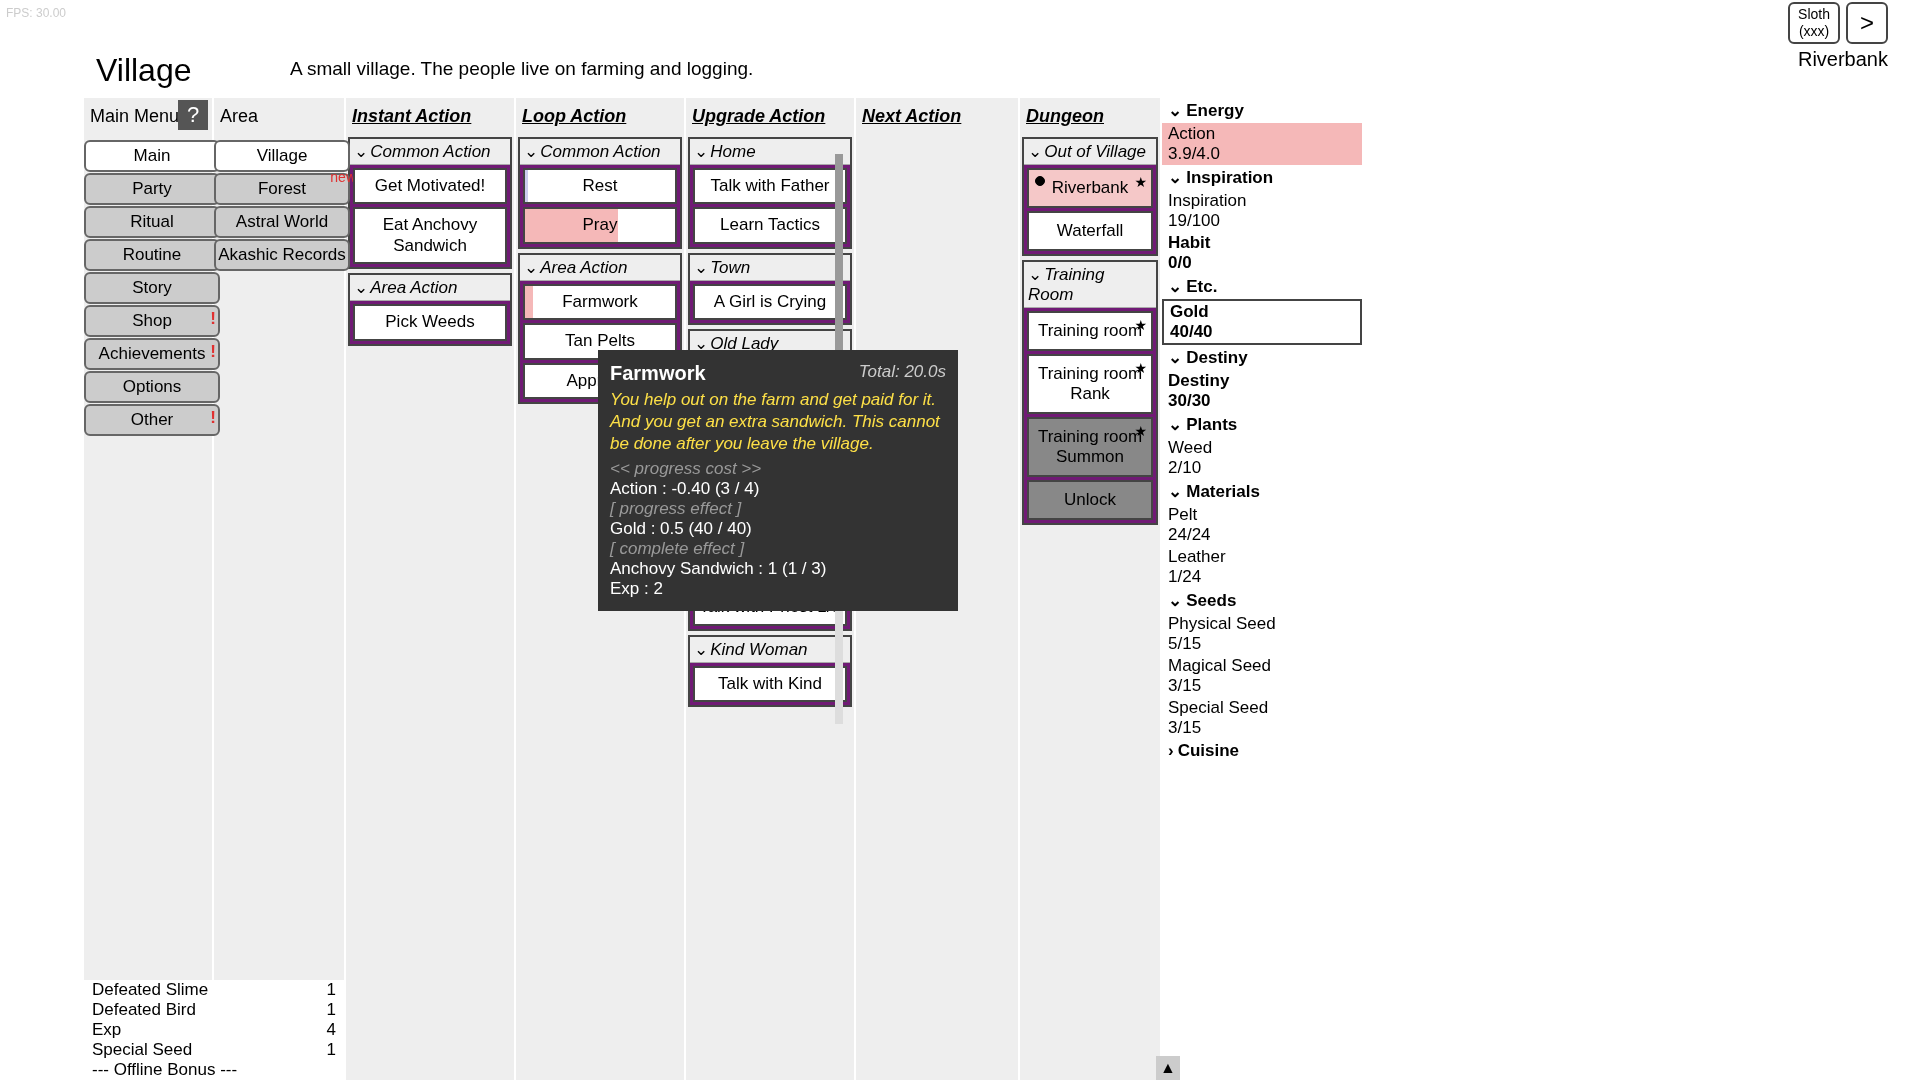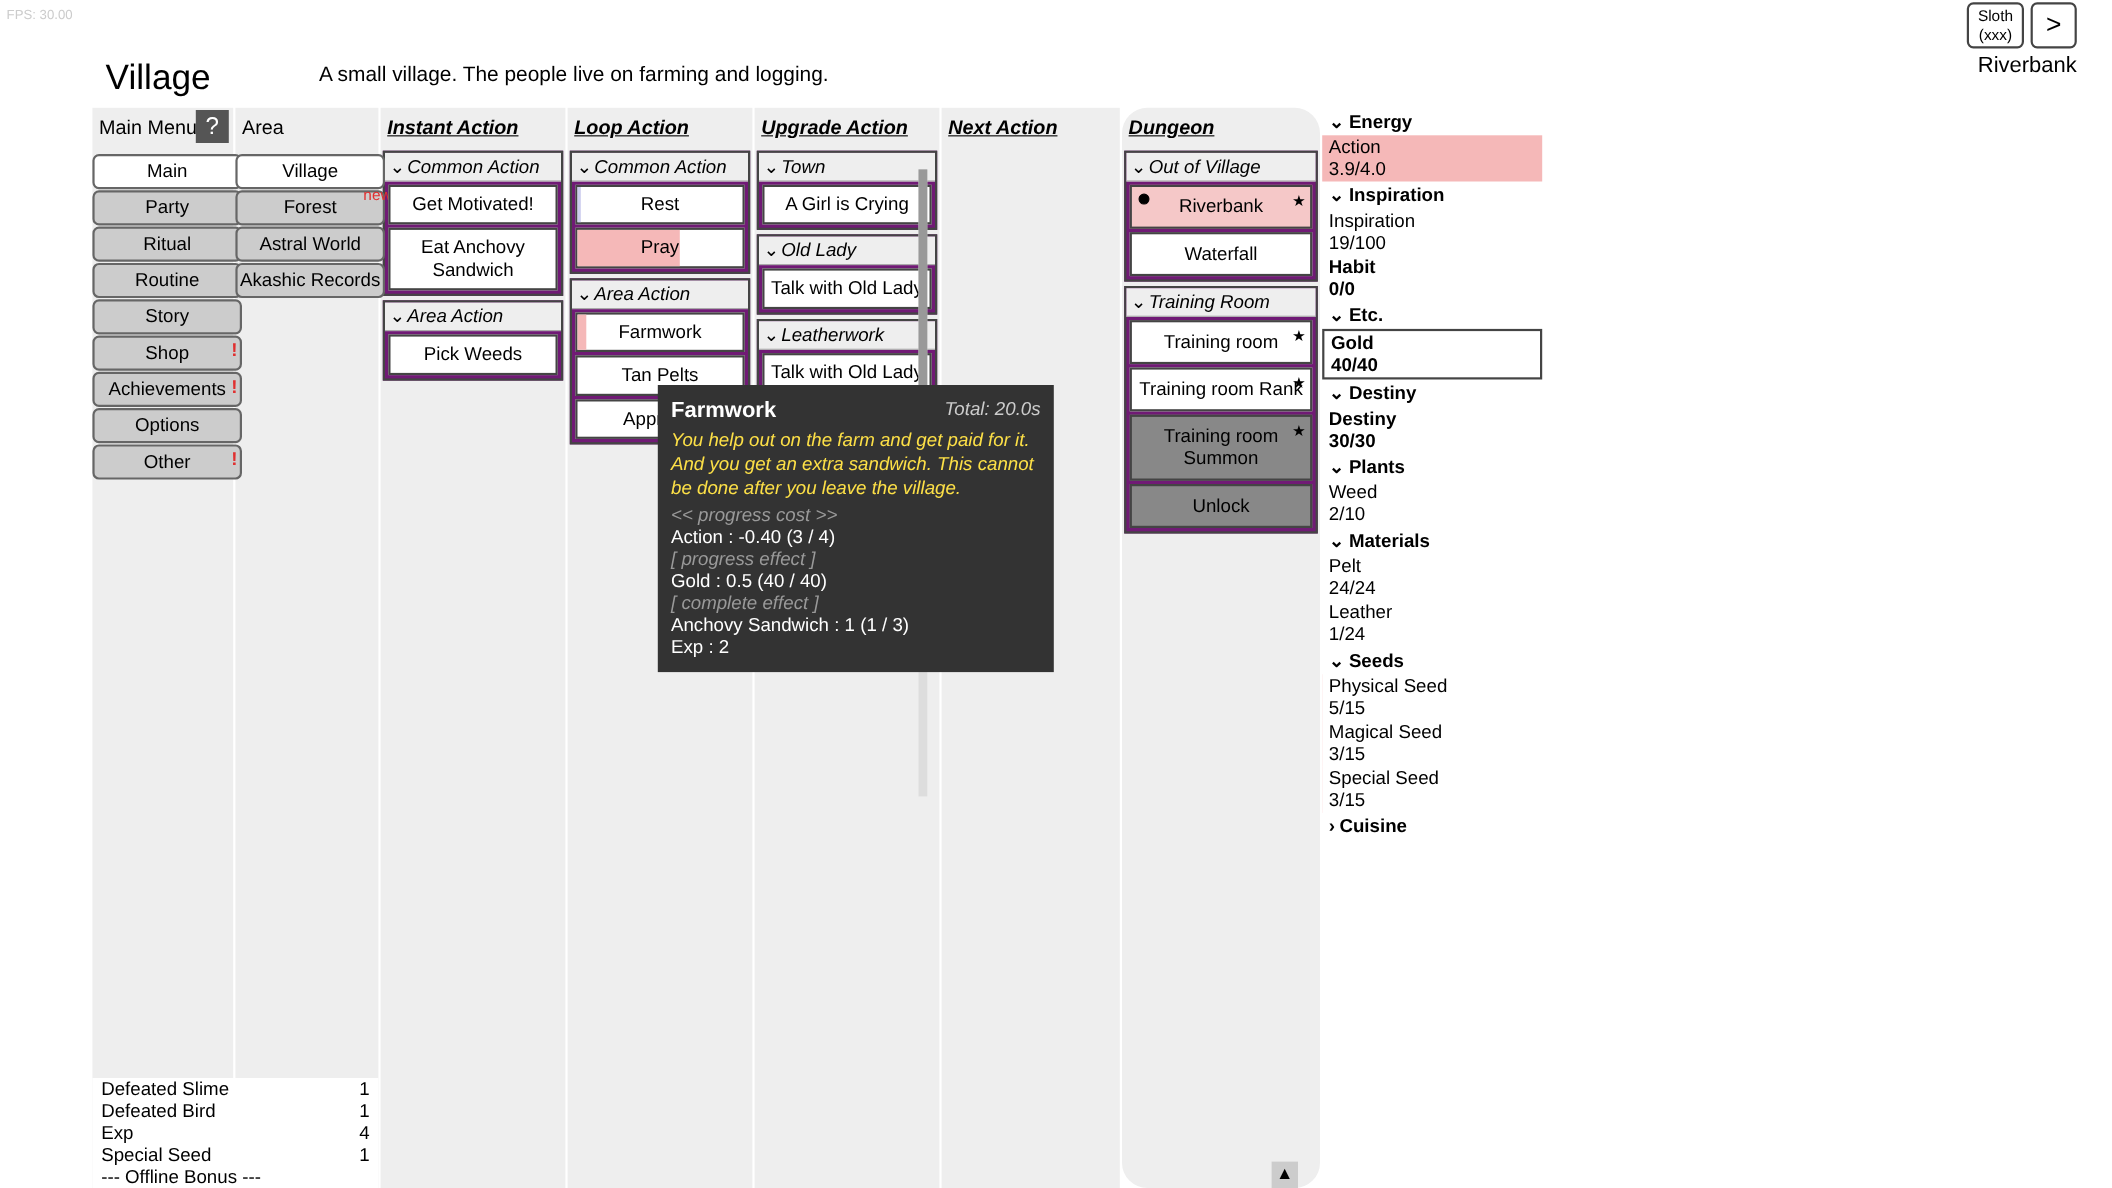"Dungeon" .dungeon-col { border-radius: 23px -> none; width: 180px -> 140px }
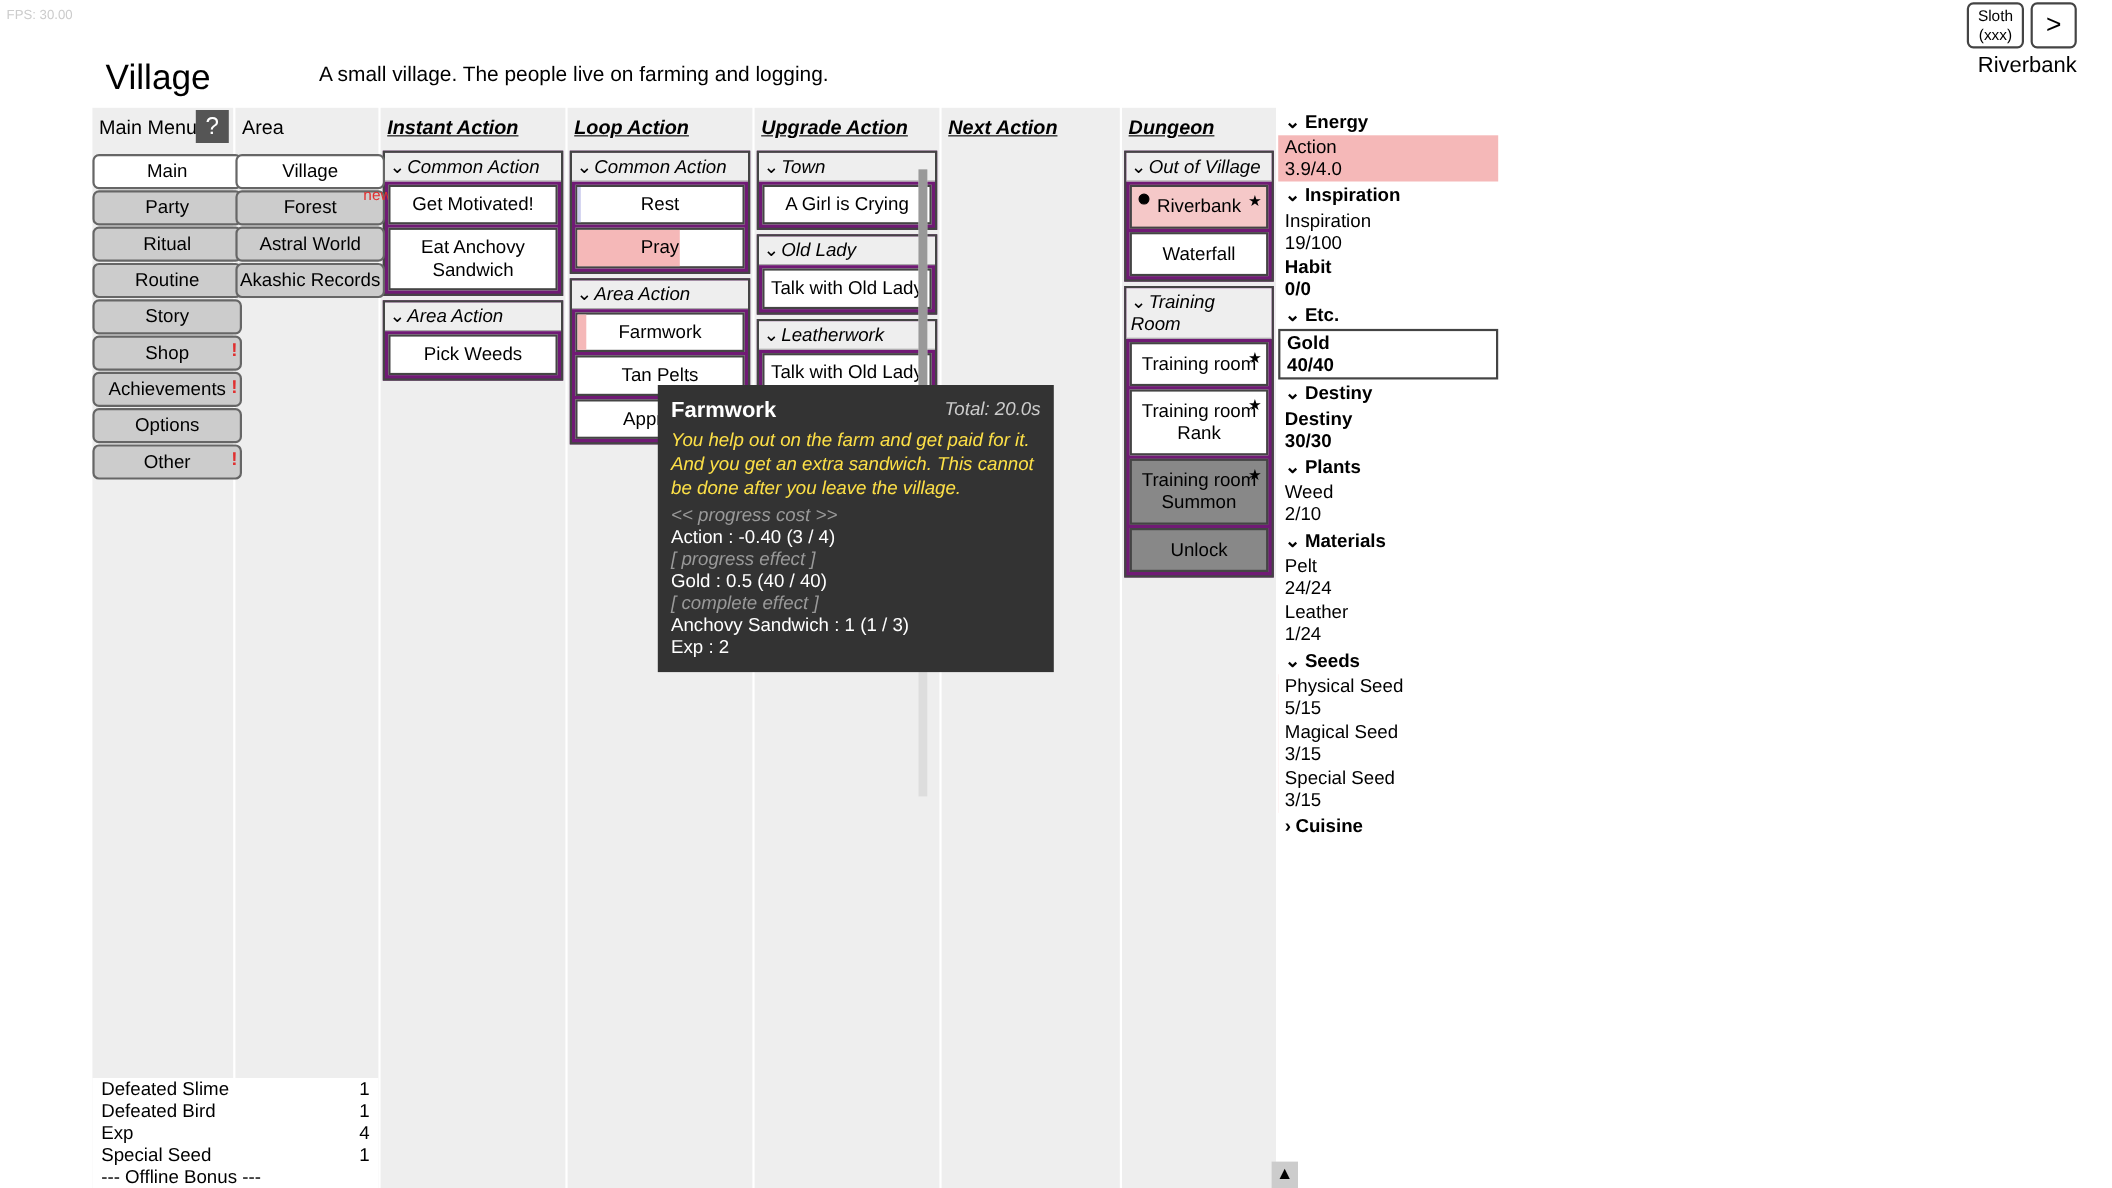"⌄Home" div.group { html: none -> <div> <div><span>⌄</span><span>Home</span></div> <div>Talk with Father</div> <div>Learn Tactics</div> </div> }
